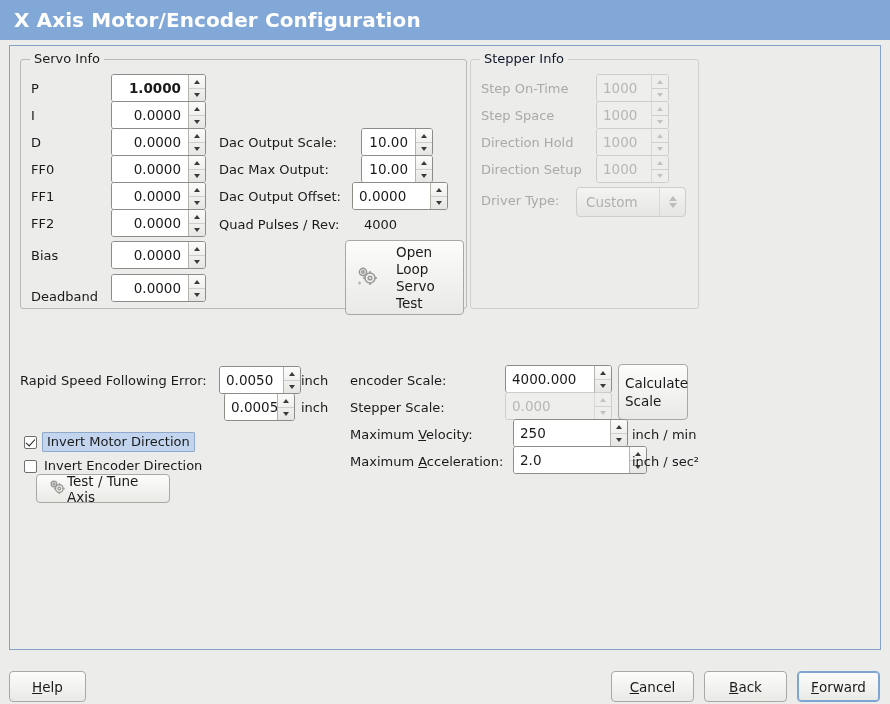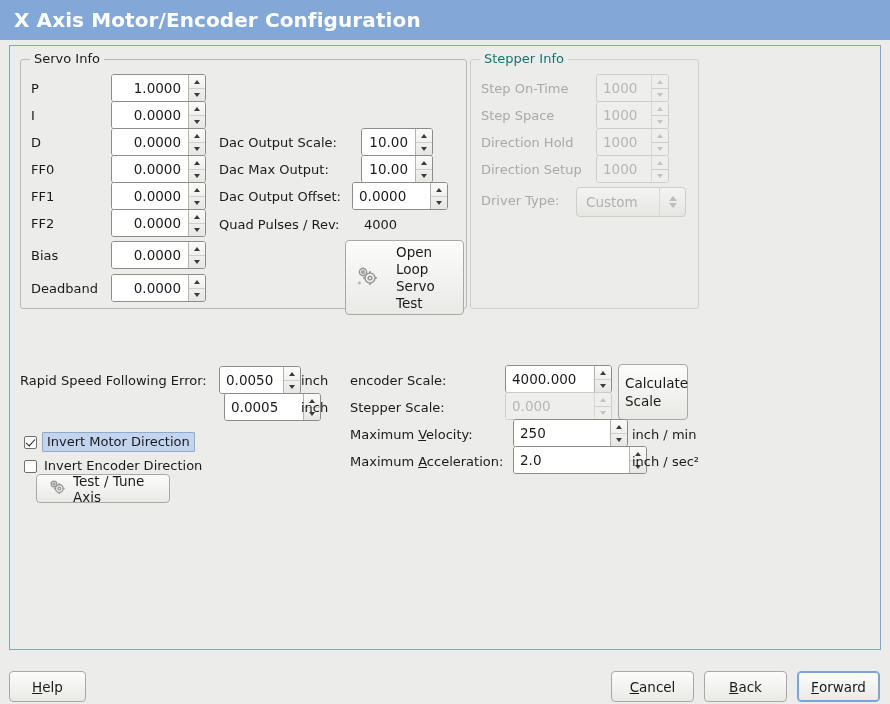"Stepper Info" .groupbox.disabled > .legend { color: #0f766e -> #0f172a }
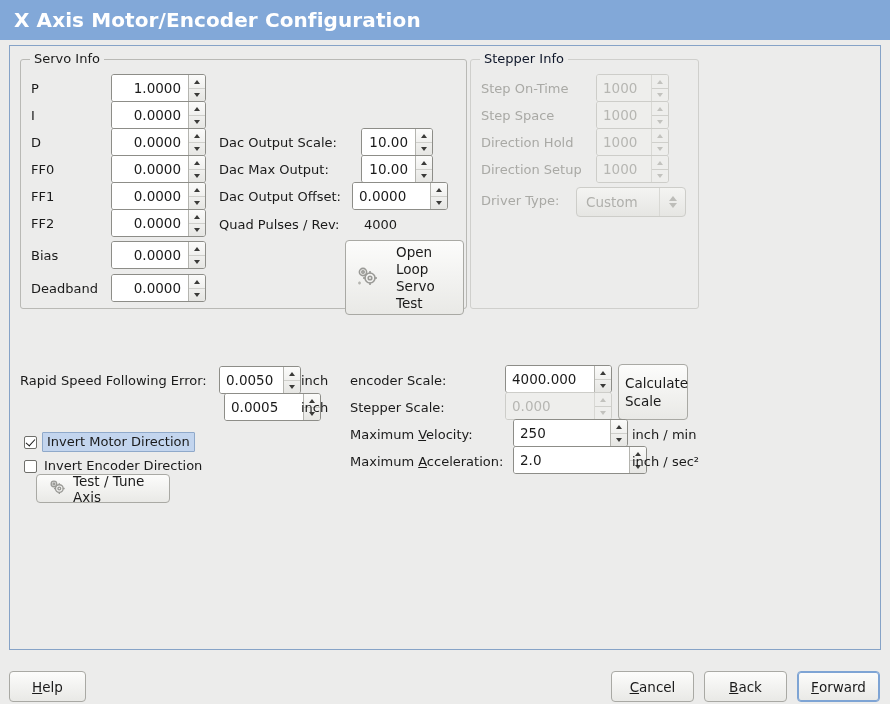"1.0000" div.spin { font-weight: none -> bold }
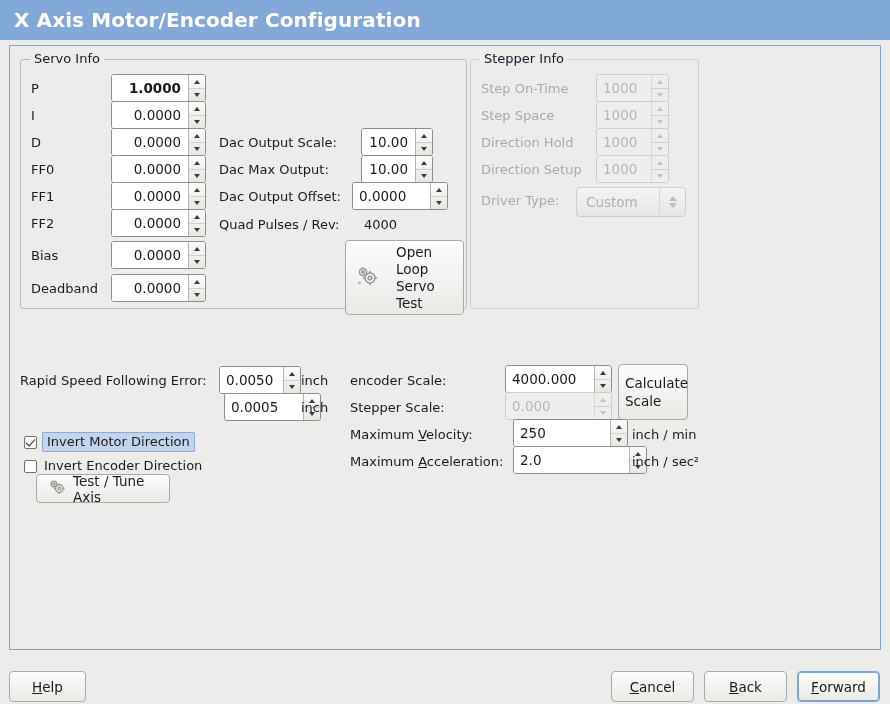"Deadband" div.lbl { top: 221px -> 229px }
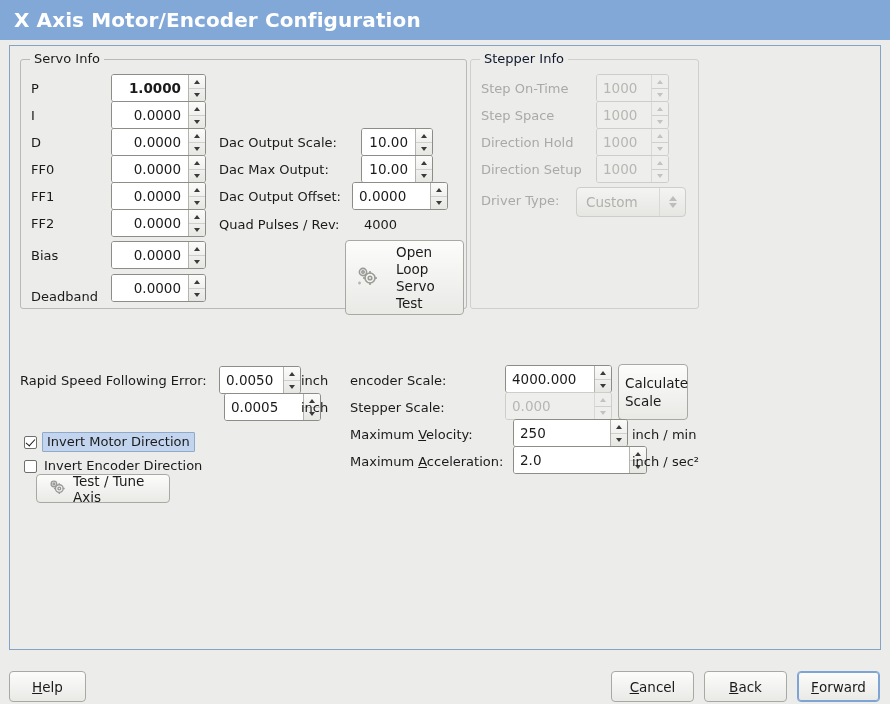"0.0005" div.spin { width: 97px -> 71px }
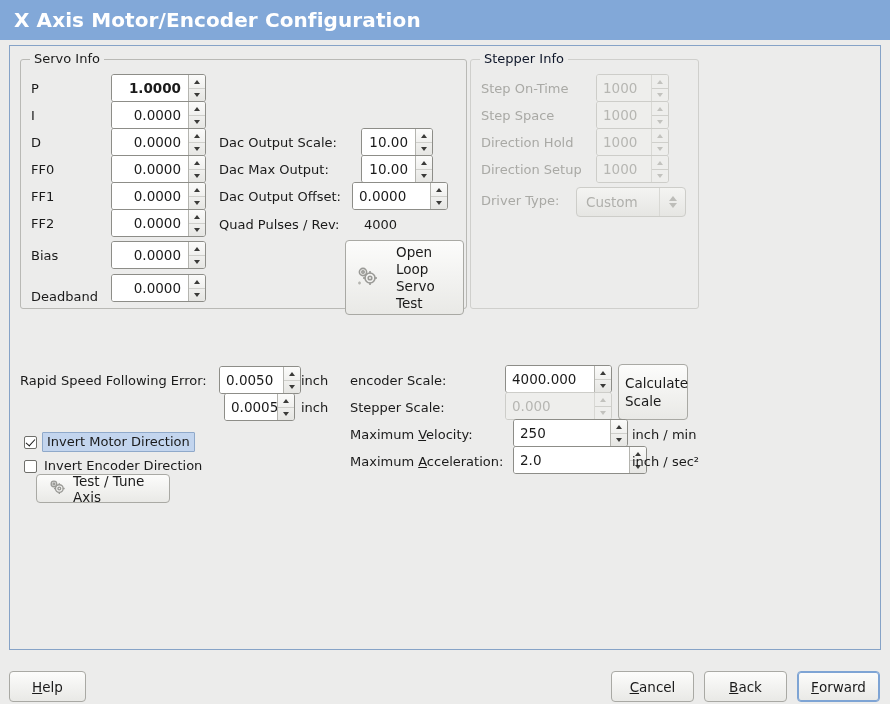"Test / Tune Axis" .icon-btn { gap: 6px -> none }
